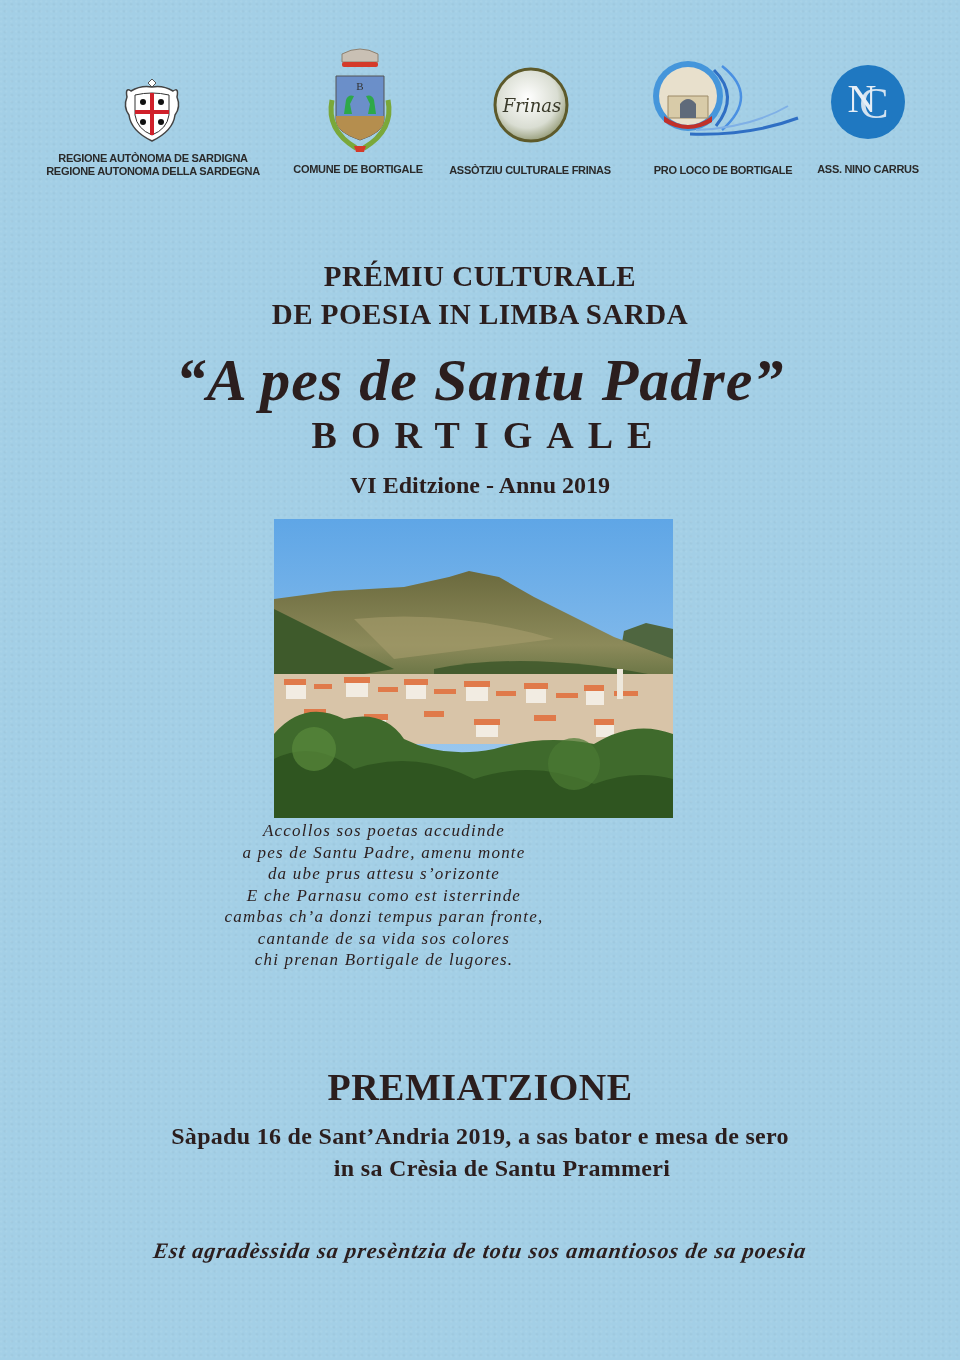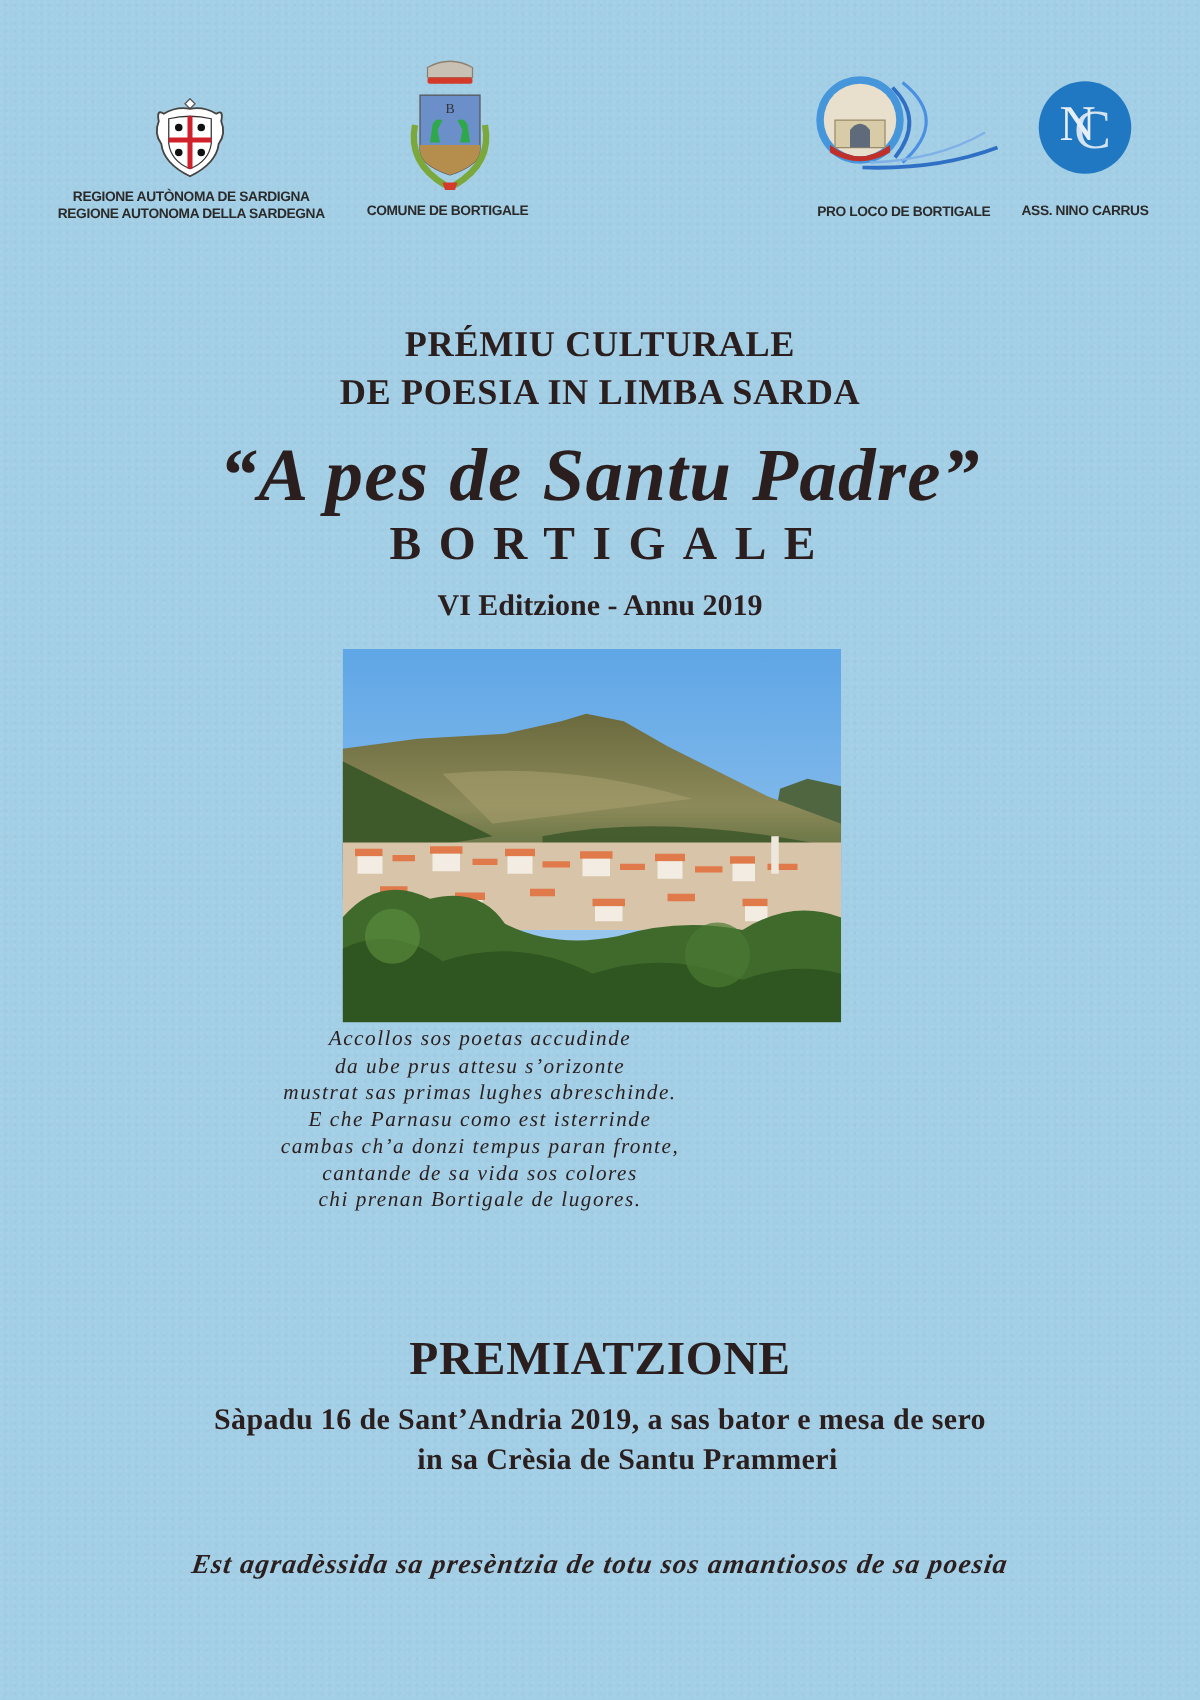"Frinas" div.logo { html: none -> <div> <svg> <defs> <radialGradient> <stop></stop> <stop></stop> <stop></stop> </radialGradient> </defs> <circle></circle> <text>Frinas</text> </svg> <div> <div>ASSÒTZIU CULTURALE FRINAS</div> </div> </div> }
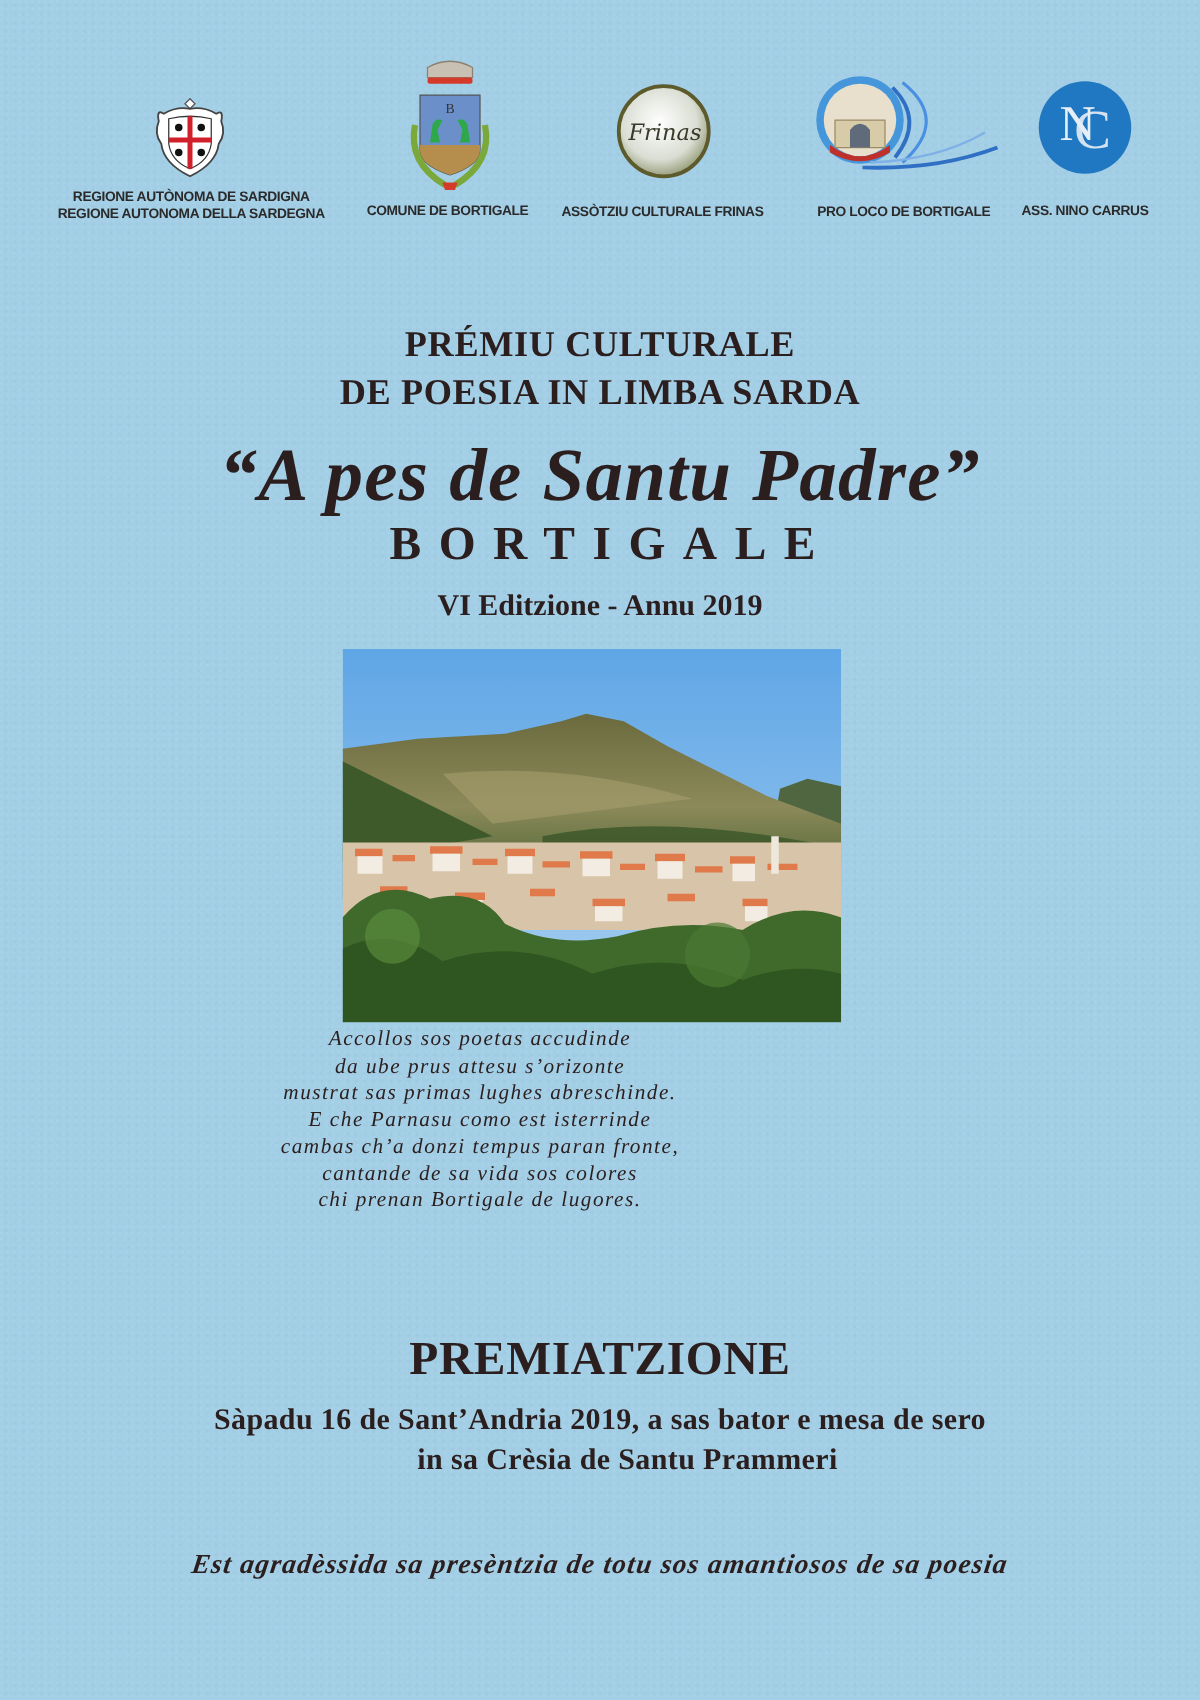"a pes de Santu Padre," div { html: none -> <div>a pes de Santu Padre, amenu monte</div> }
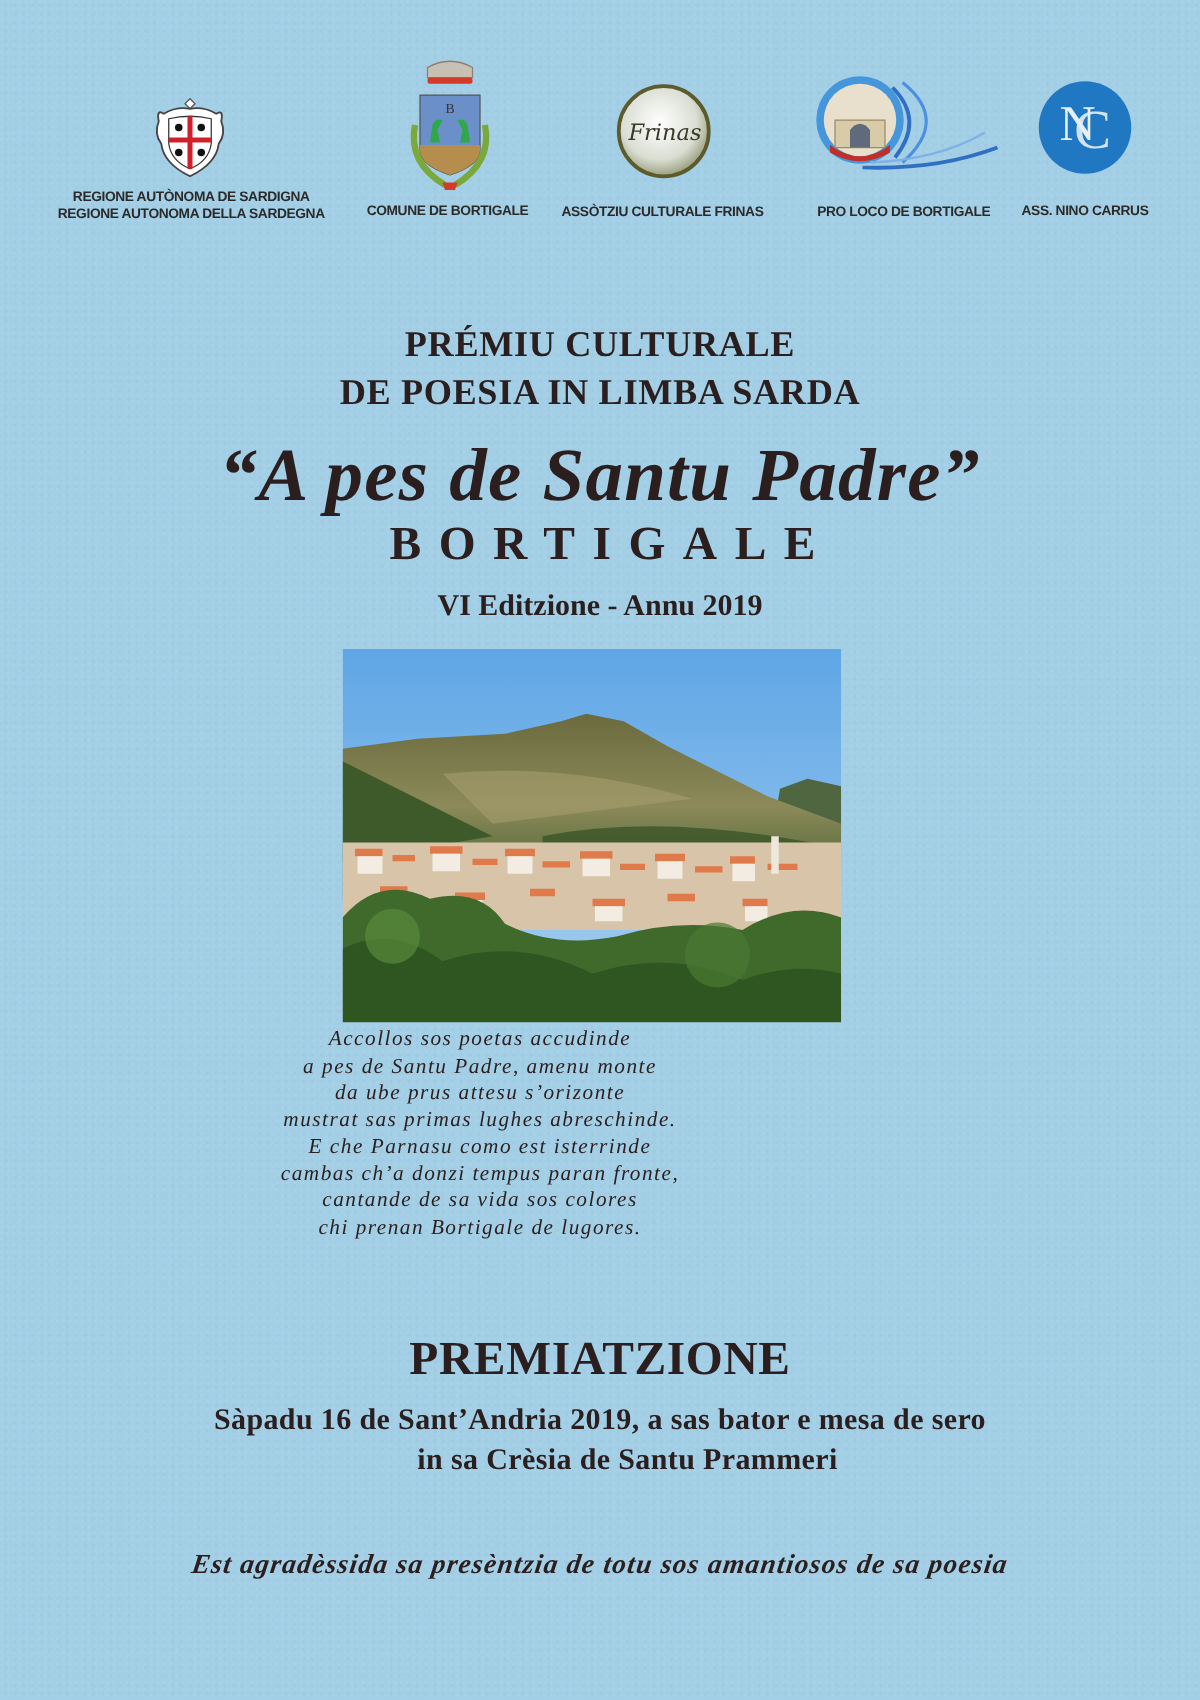"mustrat sas primas lughes abreschinde." div { html: <div>mustrat sas primas lughes abreschinde.</div> -> none }
